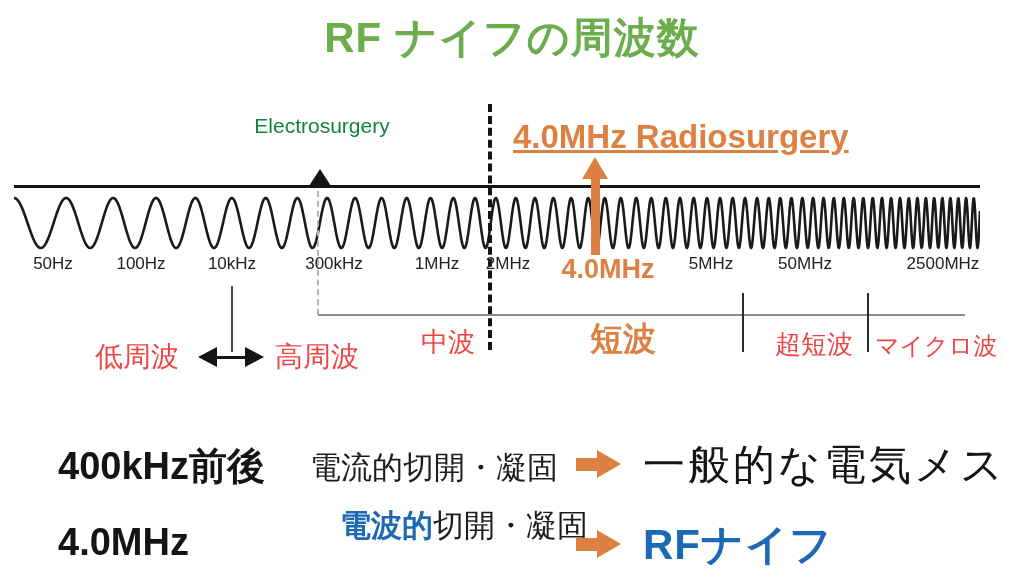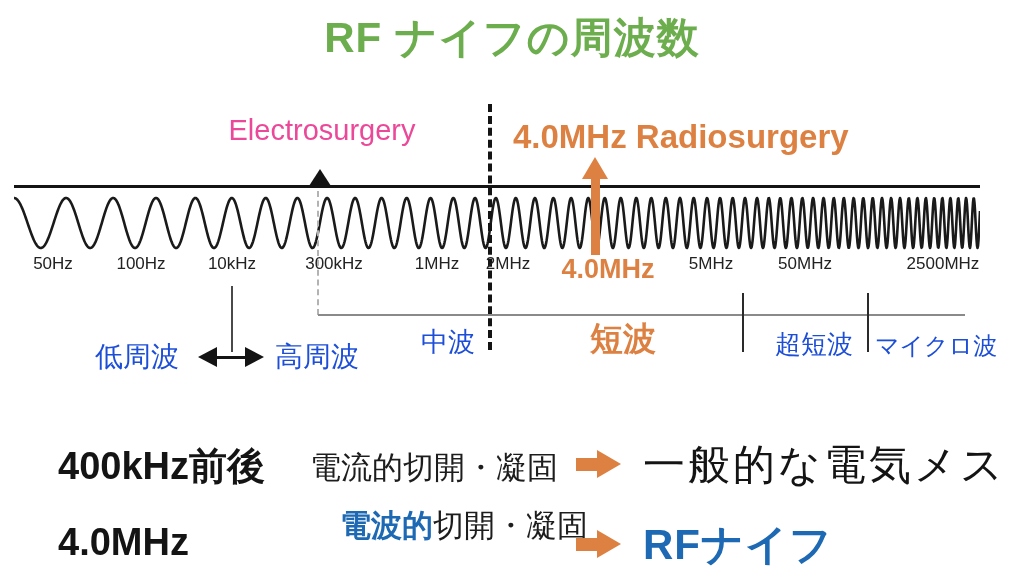"Electrosurgery" .electro { color: #ec4899 -> #15803d; font-size: 29px -> 21px }
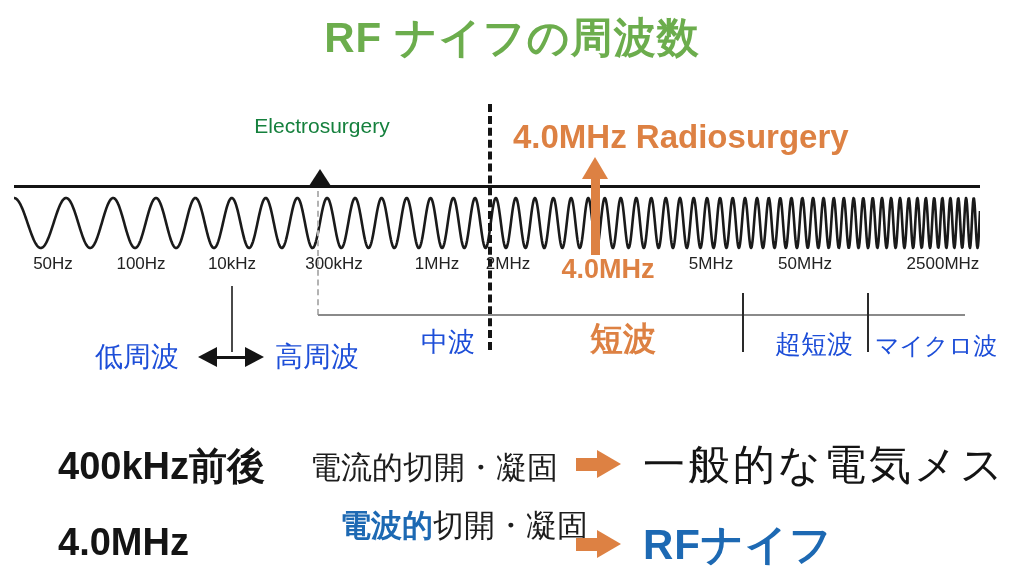"4.0MHz Radiosurgery" .radio { text-decoration: none -> underline }
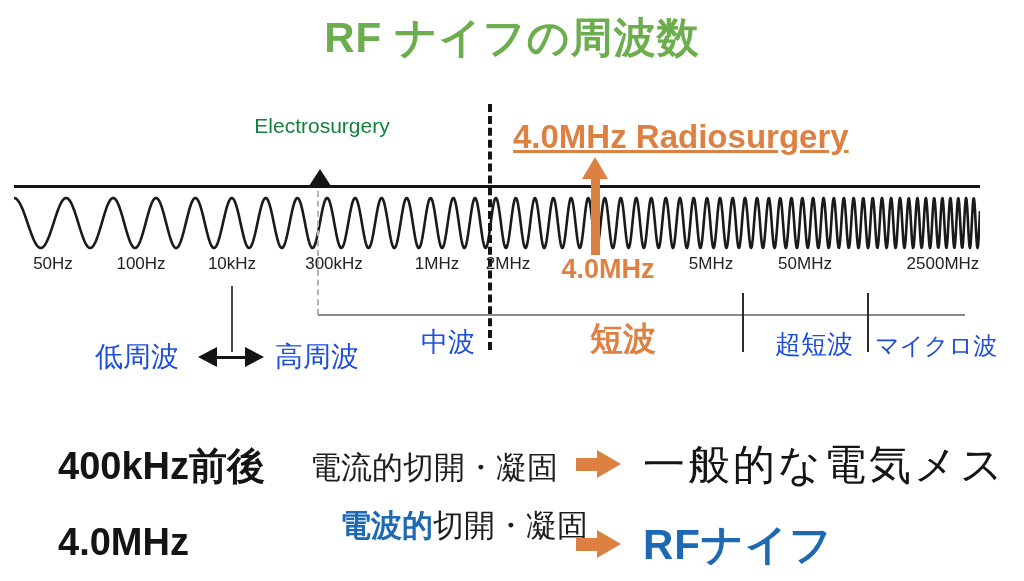"低周波" .band { color: #1d4ed8 -> #ef4444 }
